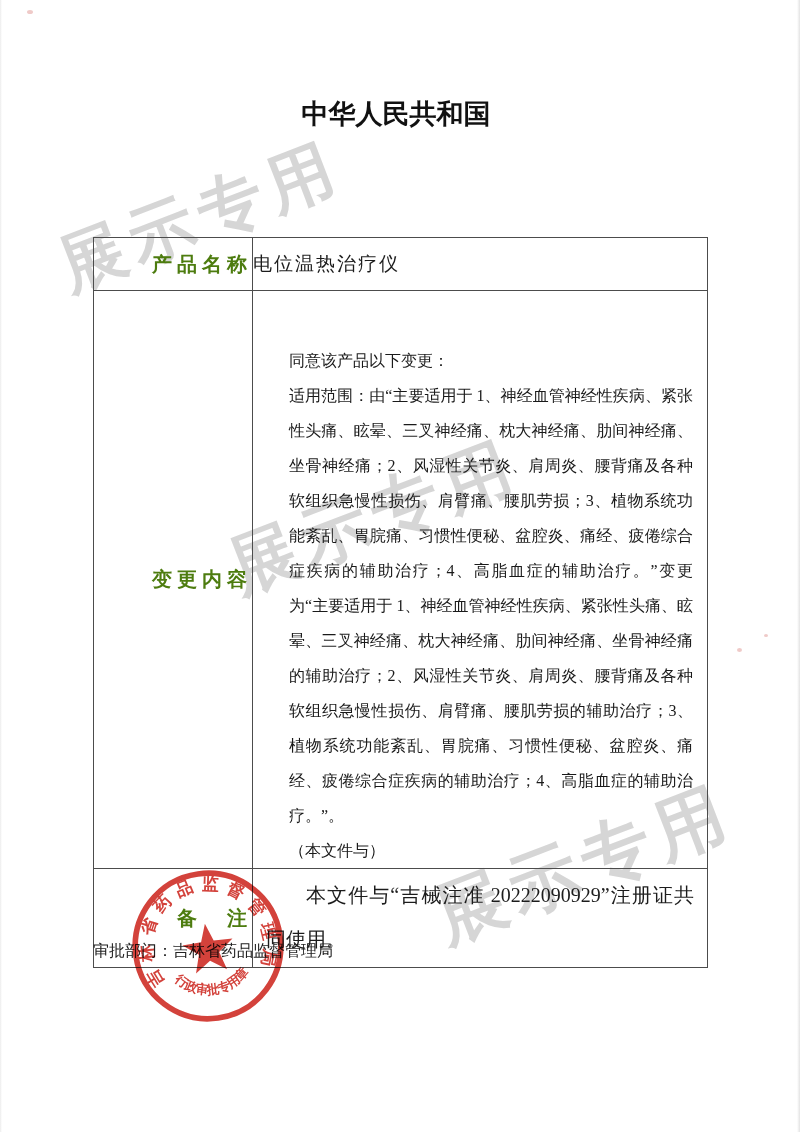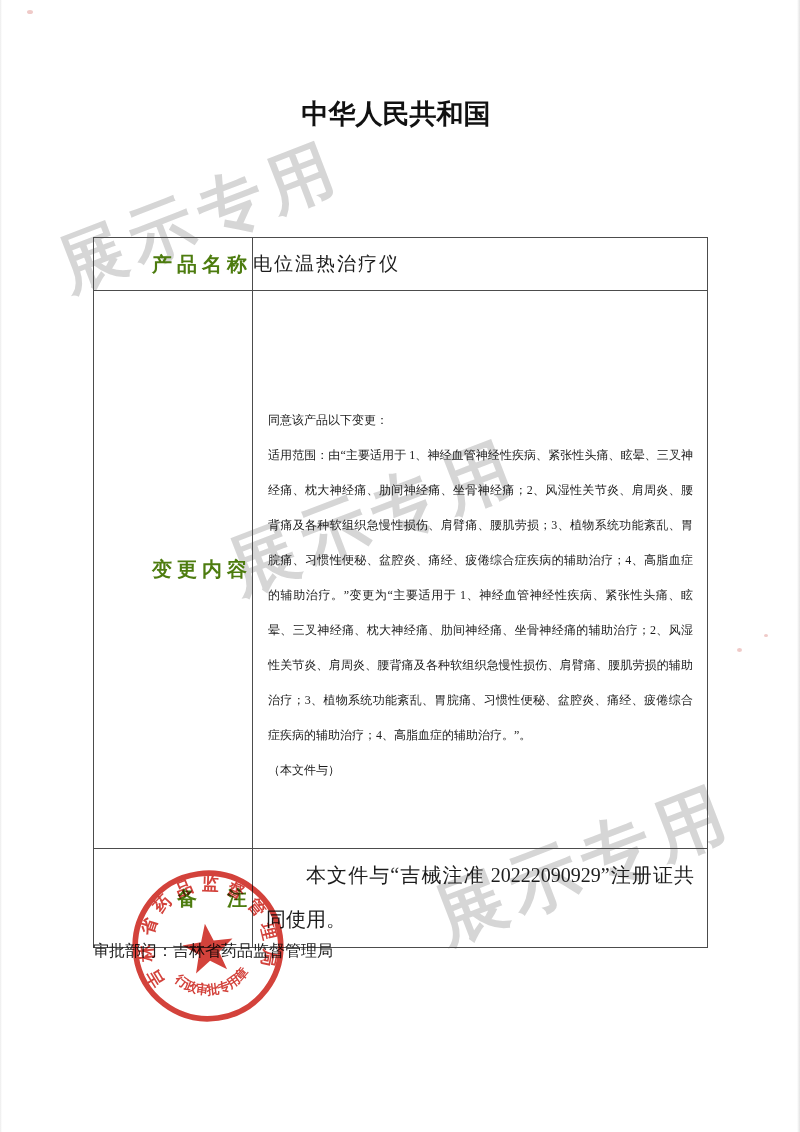"同意该产品以下变更：" td.val-change p { font-size: 12px -> 16px; margin-left: none -> 21px }
